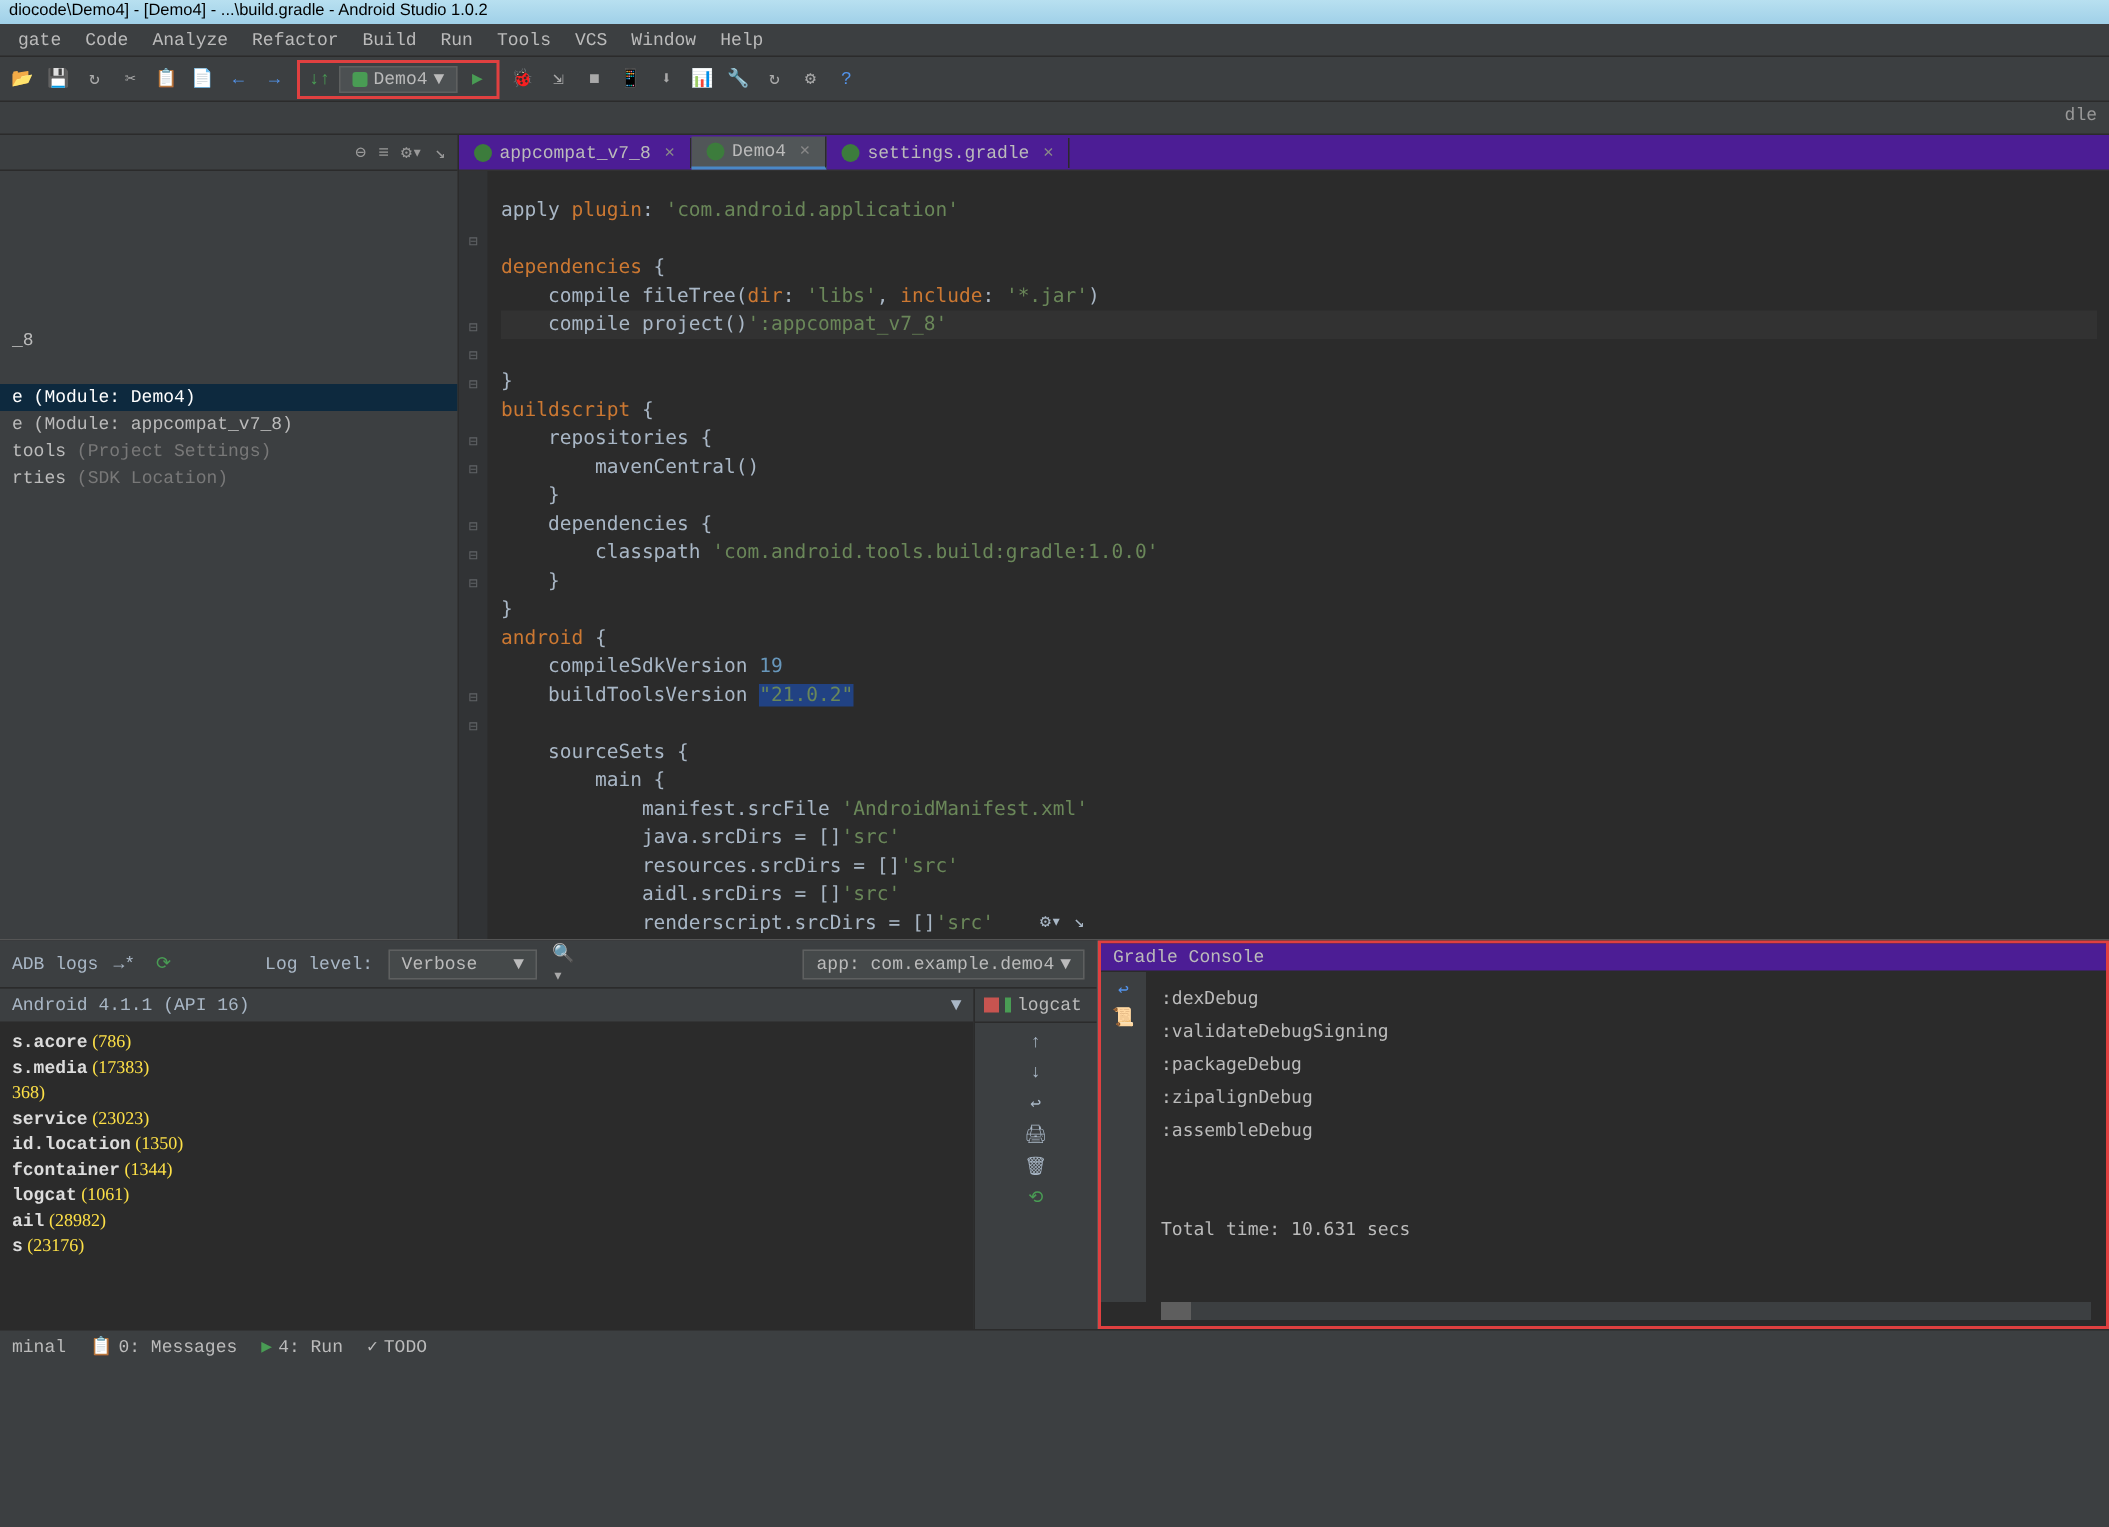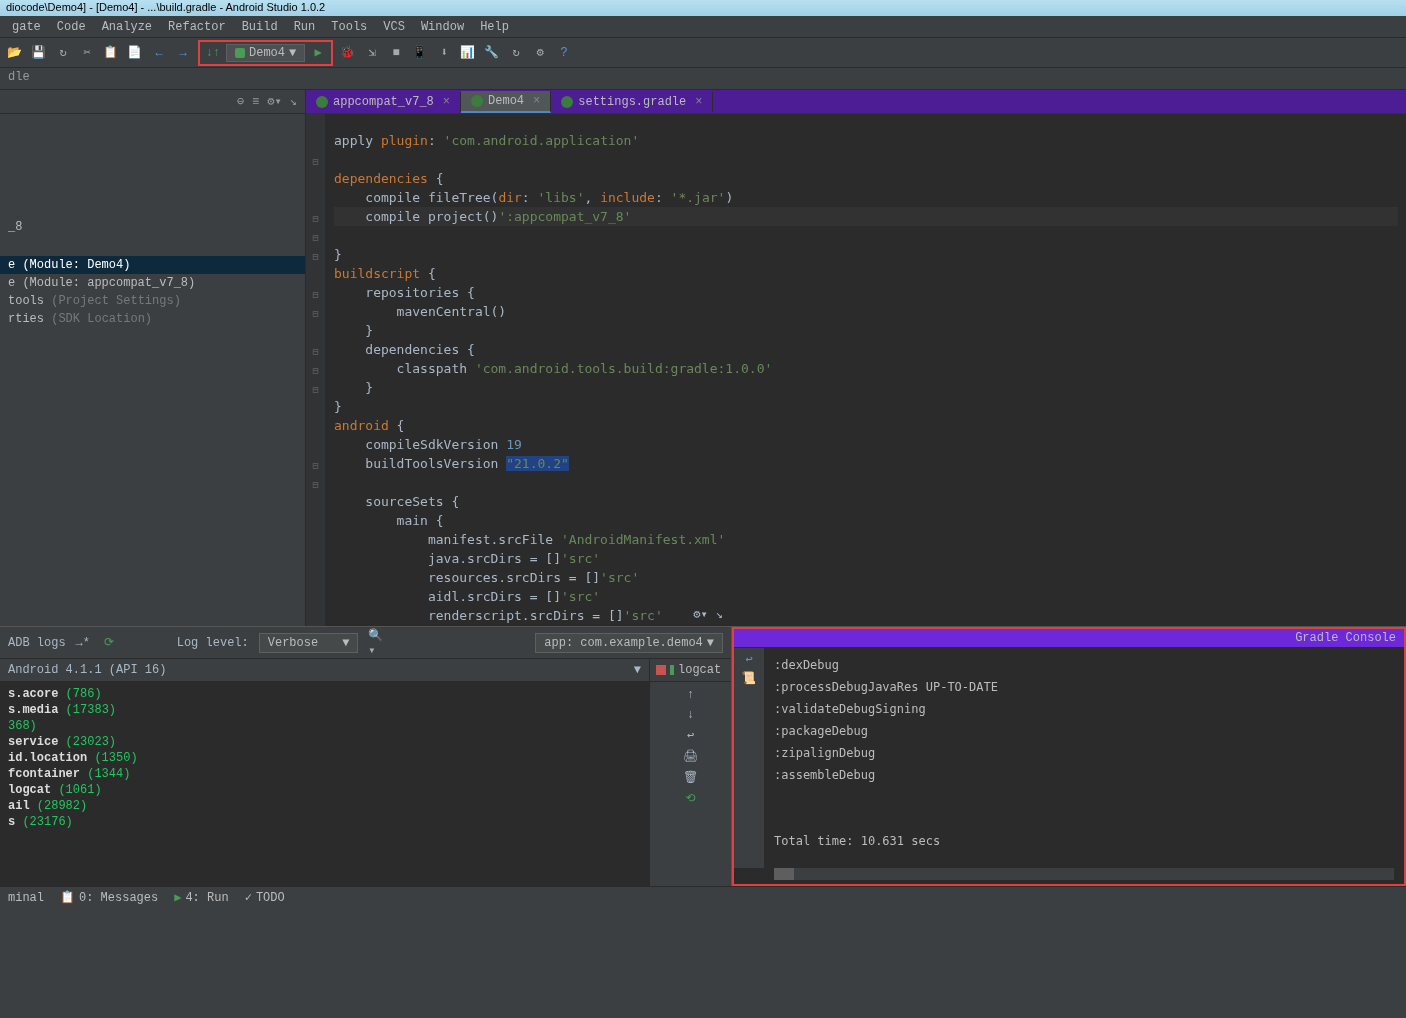"dle" .breadcrumb { text-align: none -> right }
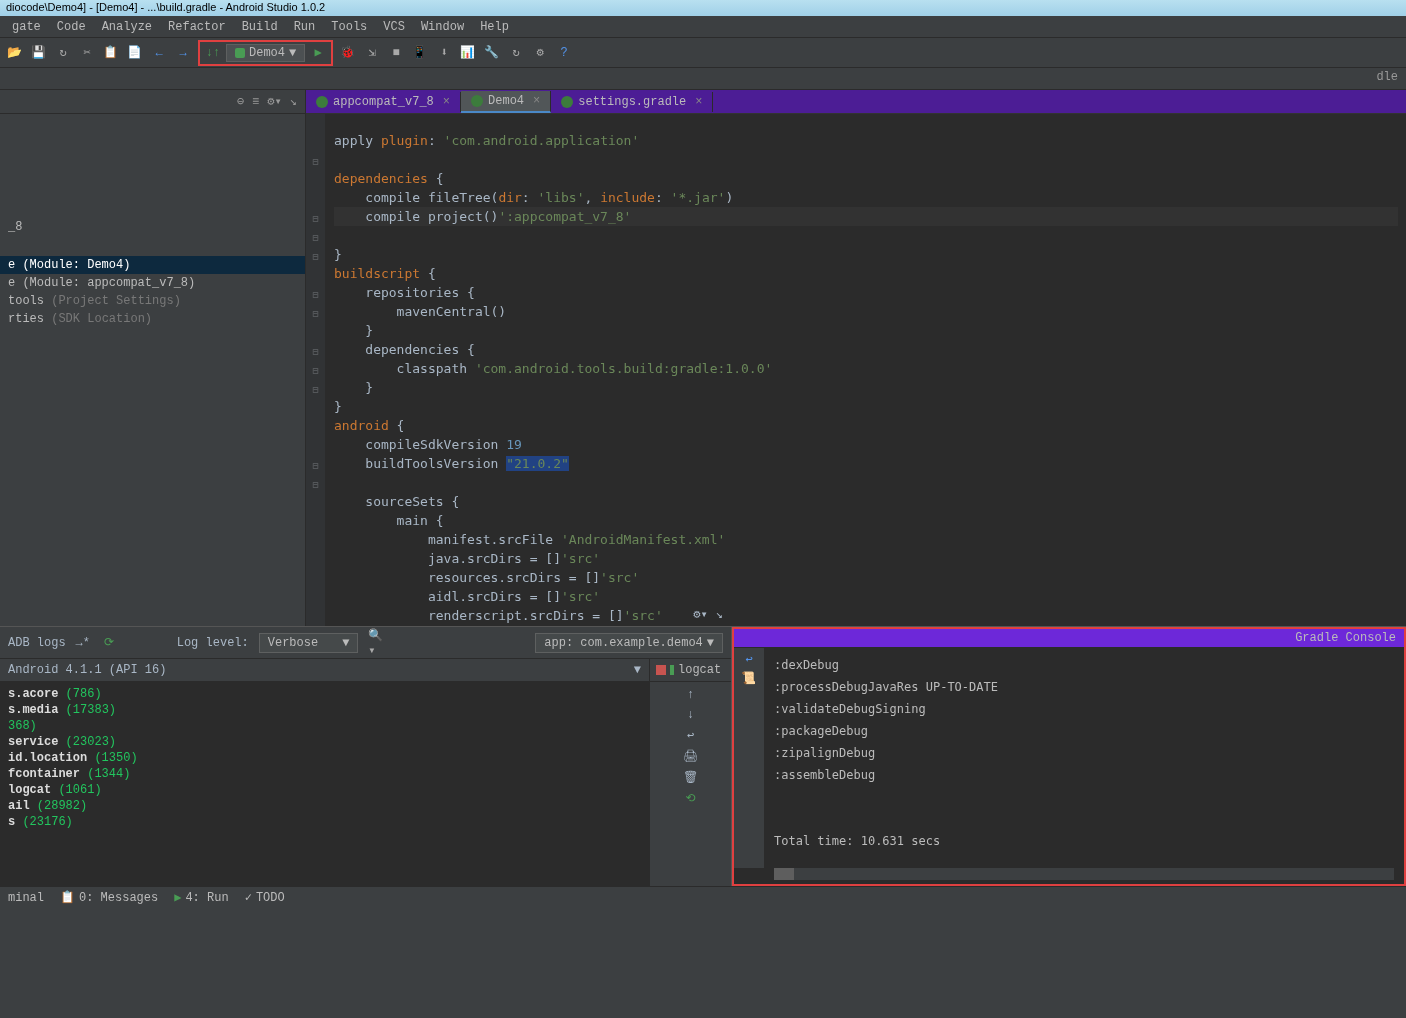"Gradle Console" .gradle-console-header { background: #6d28d9 -> #4c1d95; text-align: right -> none }
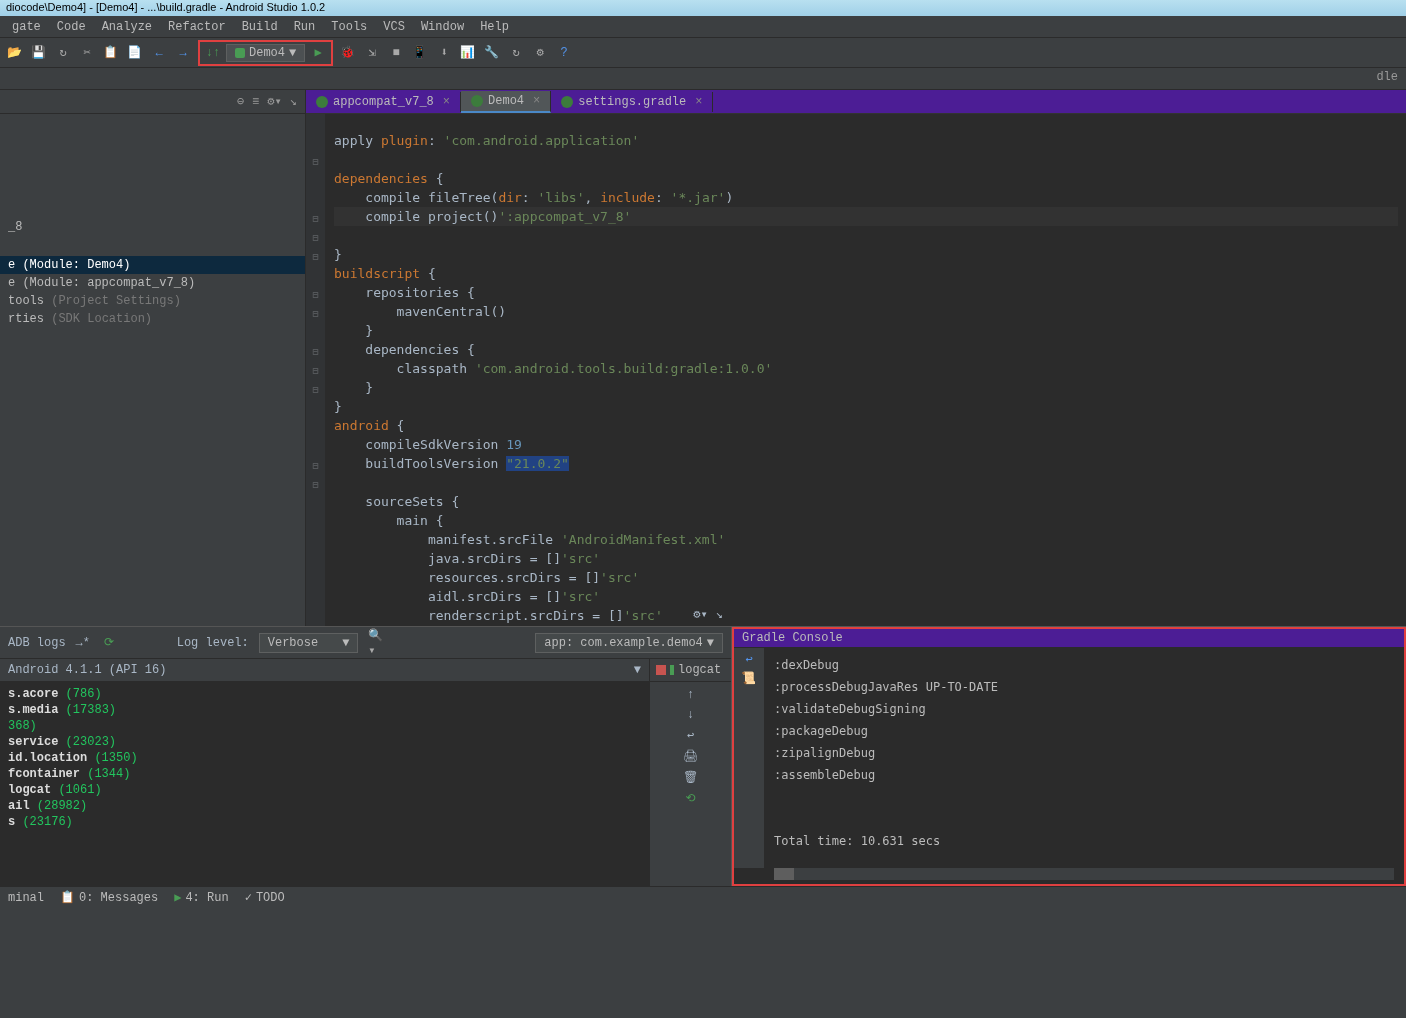"(786)" .log-dim { color: #22c55e -> #fde047; font-family: none -> Liberation Serif, serif }
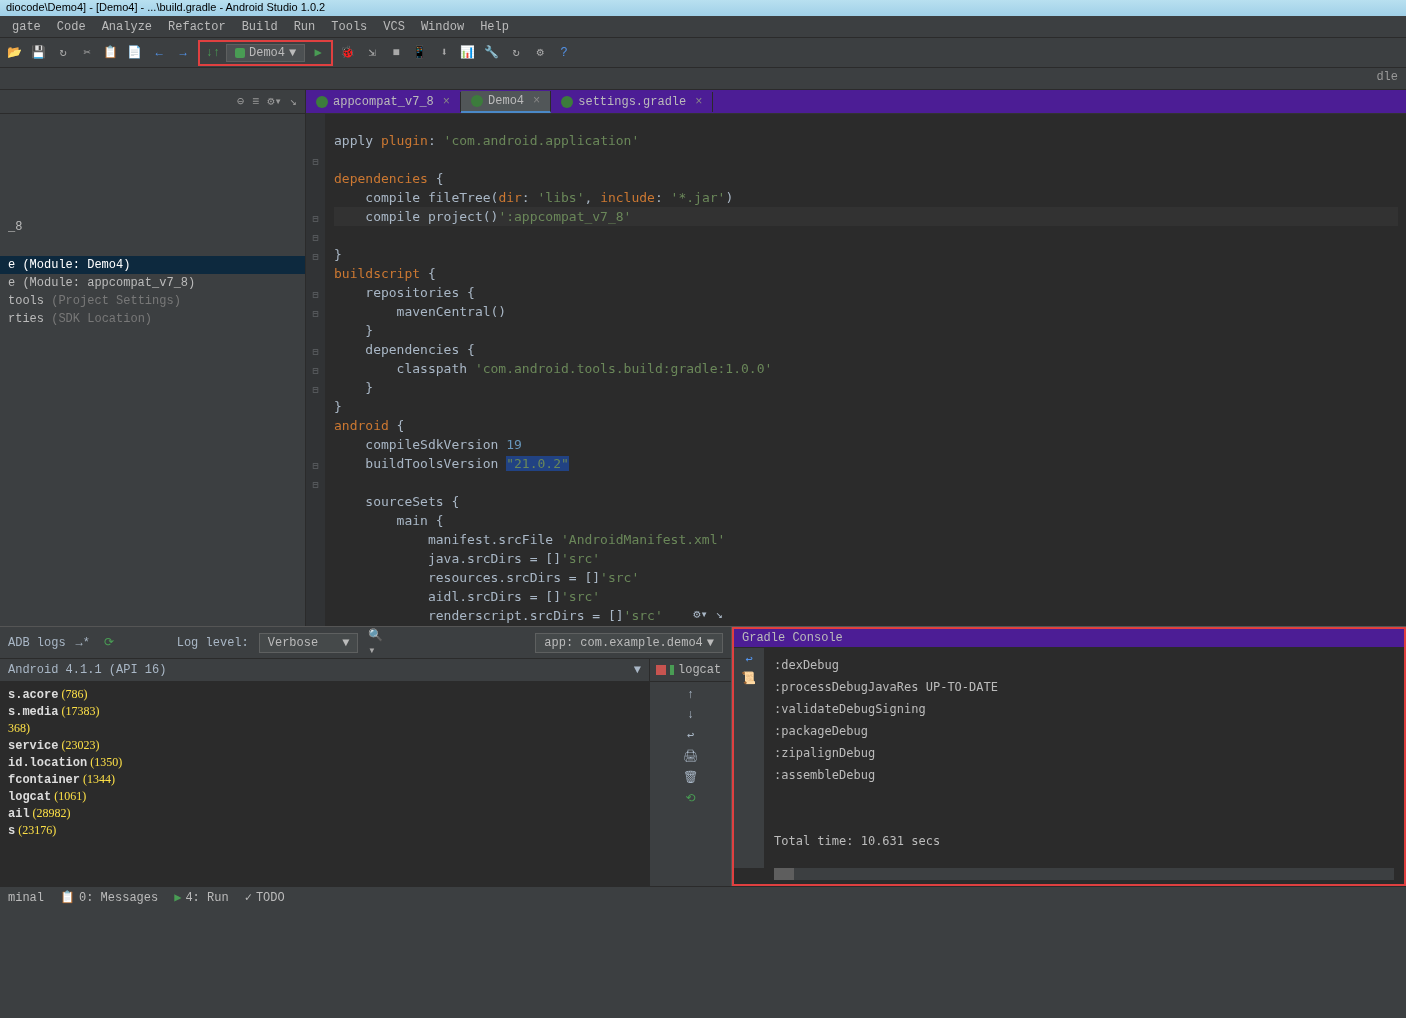":processDebugJavaRes UP-TO-DATE" div { html: <div>:processDebugJavaRes UP-TO-DATE</div> -> none }
